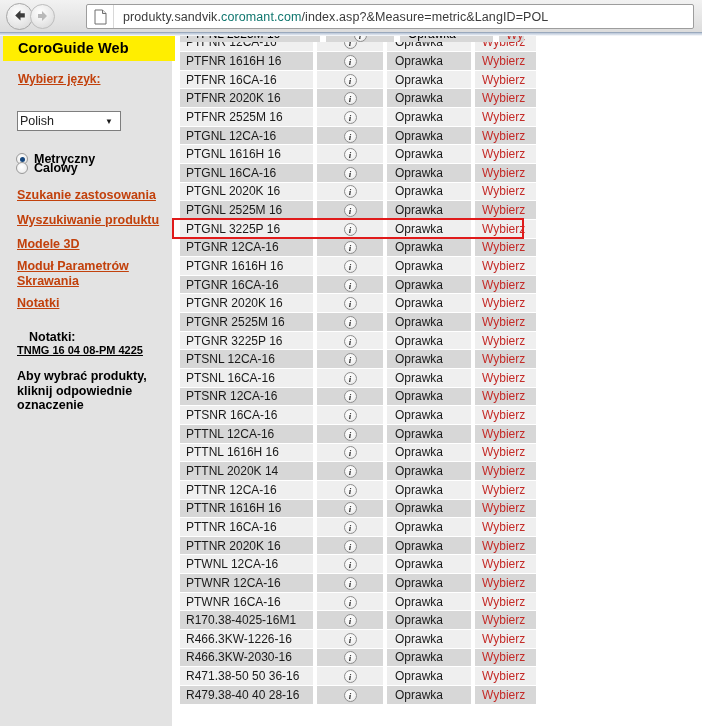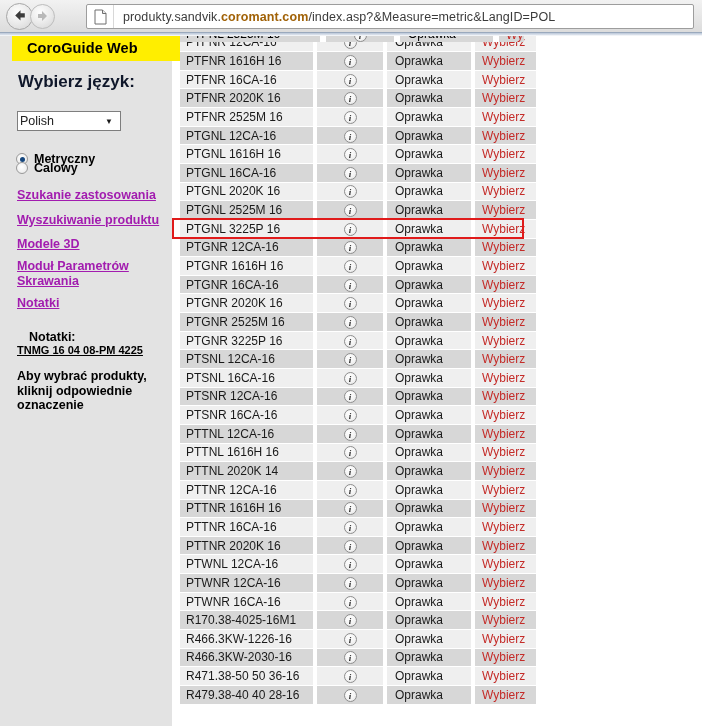"coromant.com" #url-text .url-strong { color: #a16207 -> #0f766e; font-weight: bold -> normal }
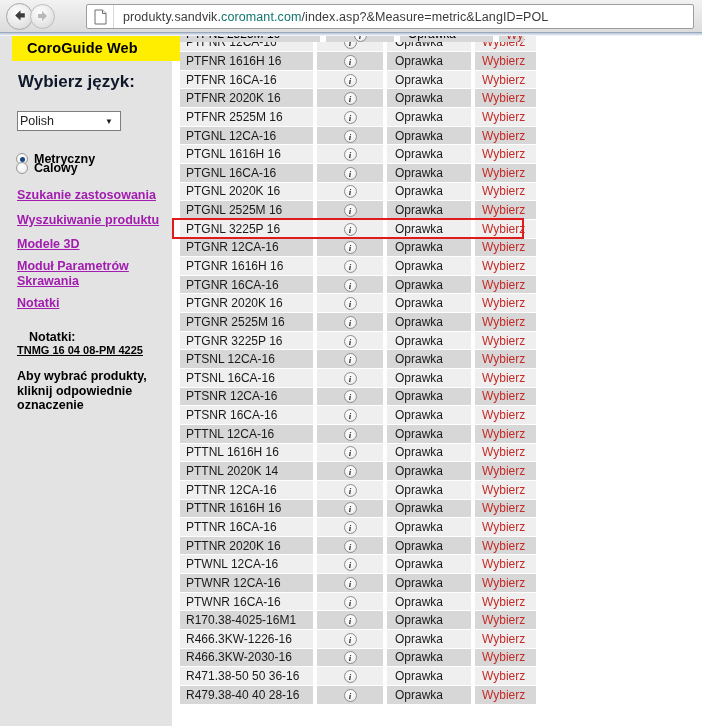"CoroGuide Web" #brand-banner { left: 12px -> 3px }
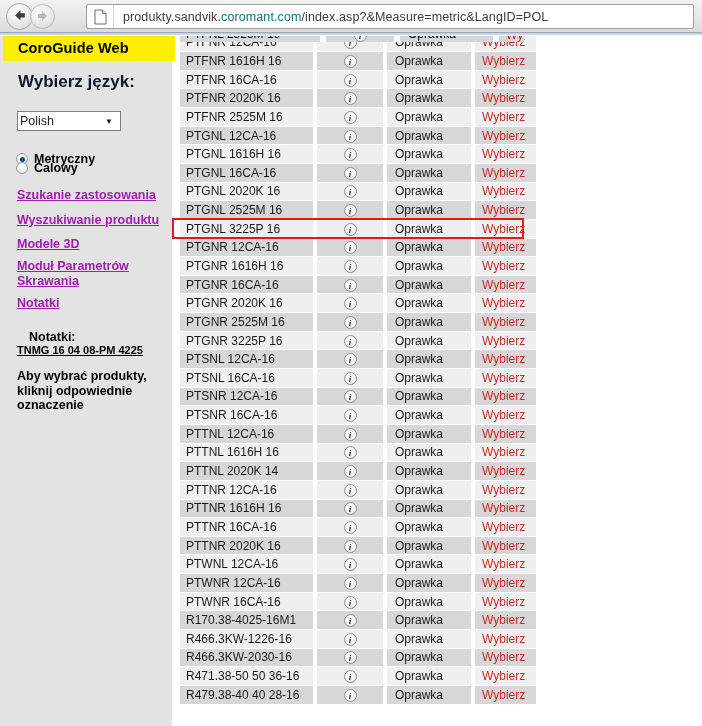"Wybierz język:" #lang-label { color: #0f172a -> #c2410c; font-size: 17px -> 12px; text-decoration: none -> underline }
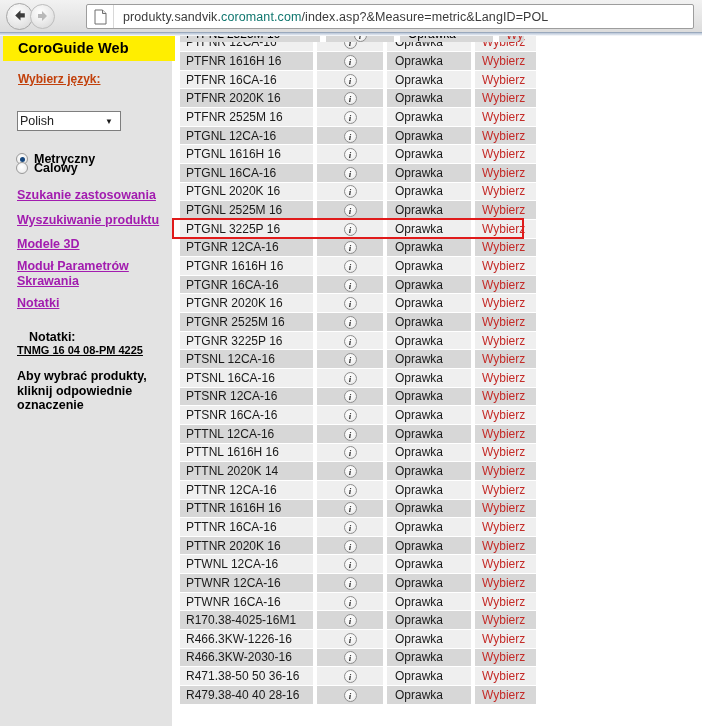"Szukanie zastosowania" .side-link { color: #a21caf -> #c2410c }
